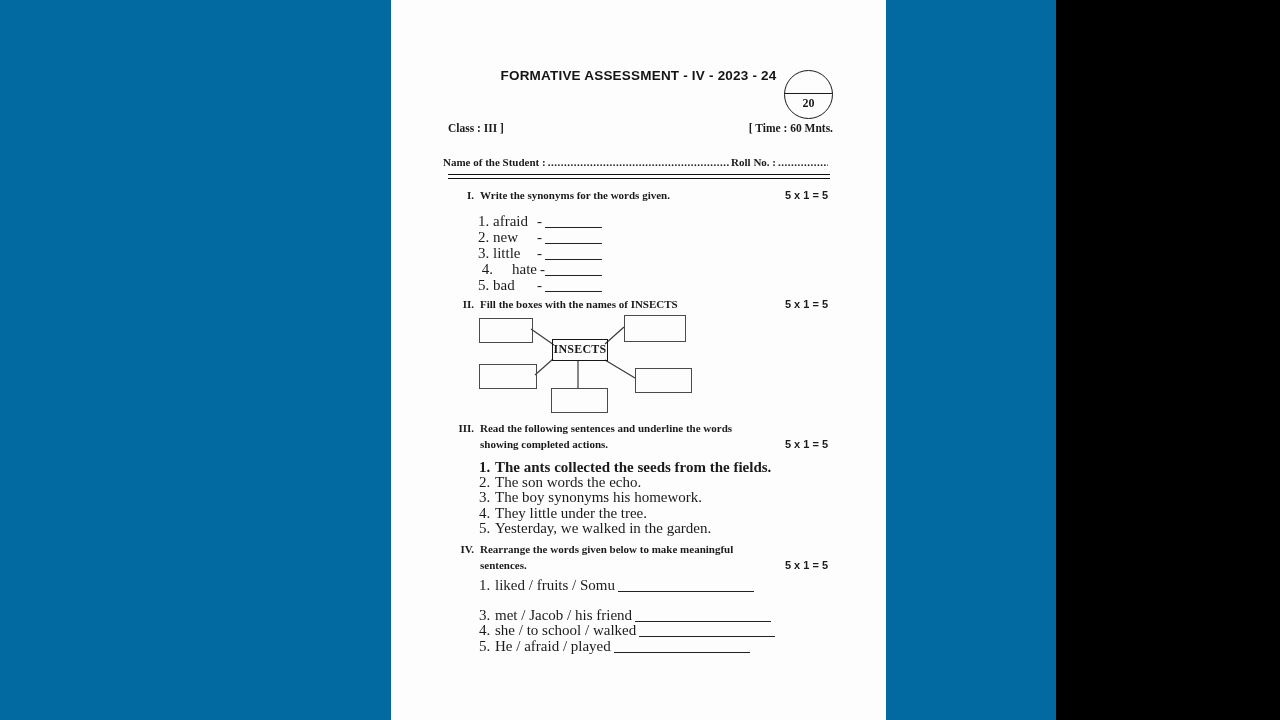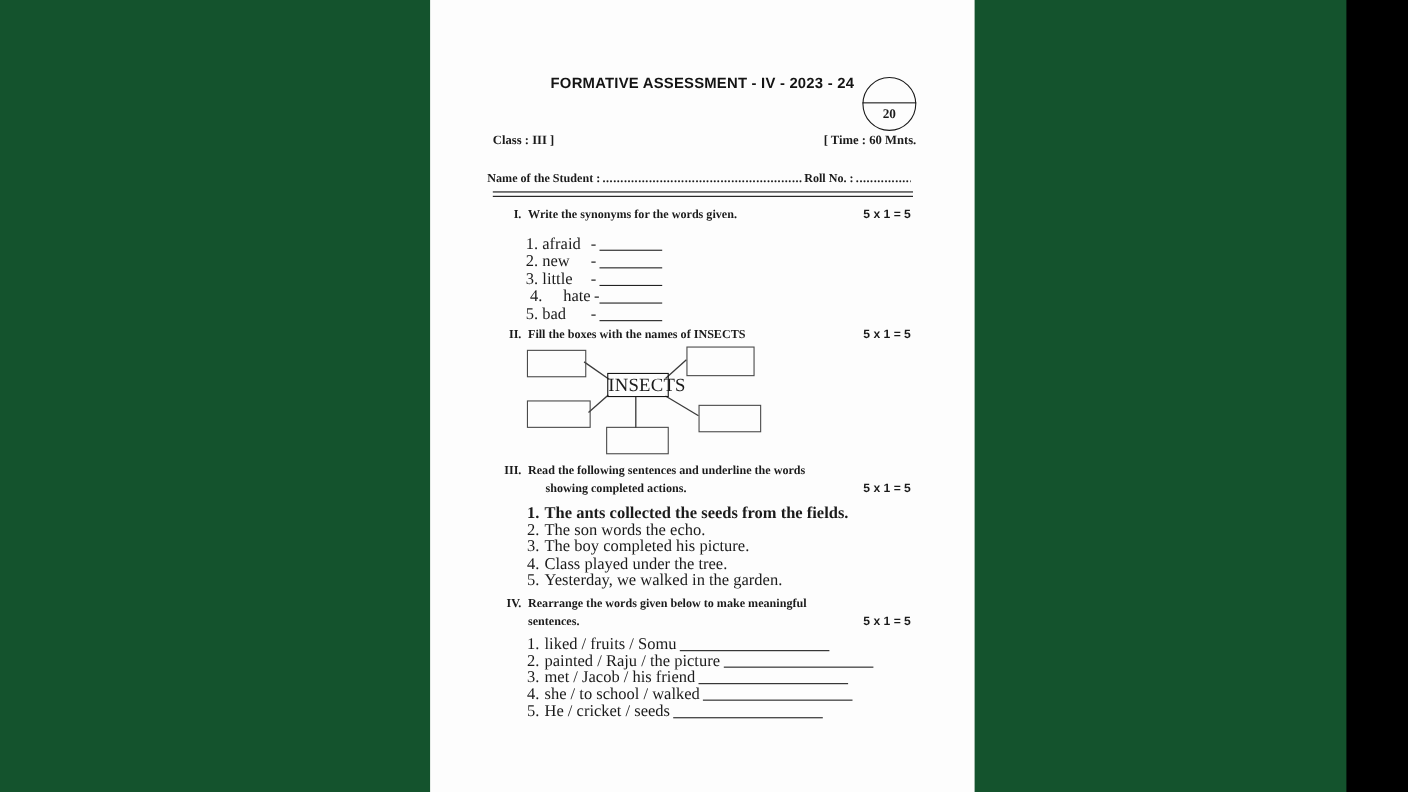"FORMATIVE ASSESSMENT - IV -" .stage { background: #14532d -> #0369a1; width: 1224px -> 1056px }
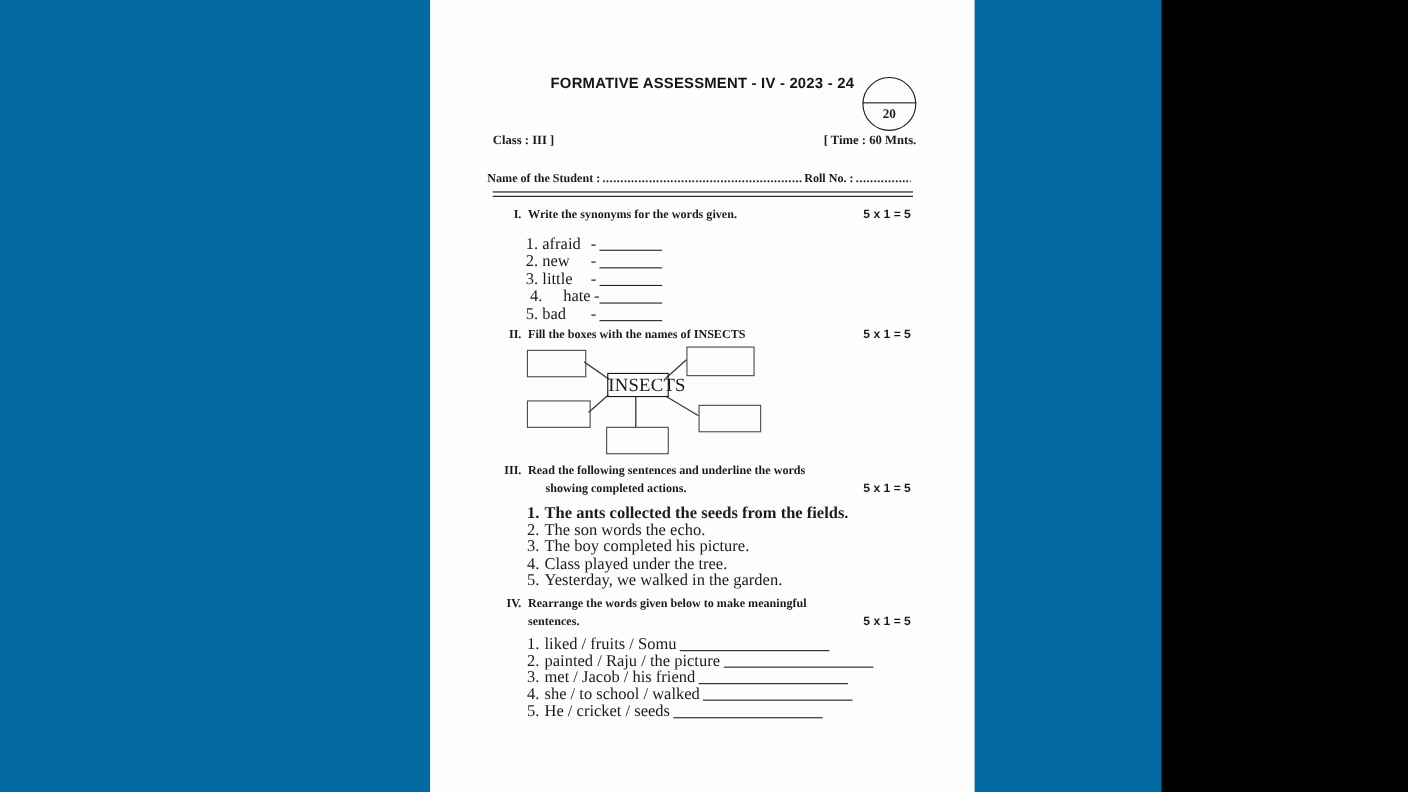"INSECTS" .ibox-center { font-size: 17px -> 12px; font-weight: normal -> bold }
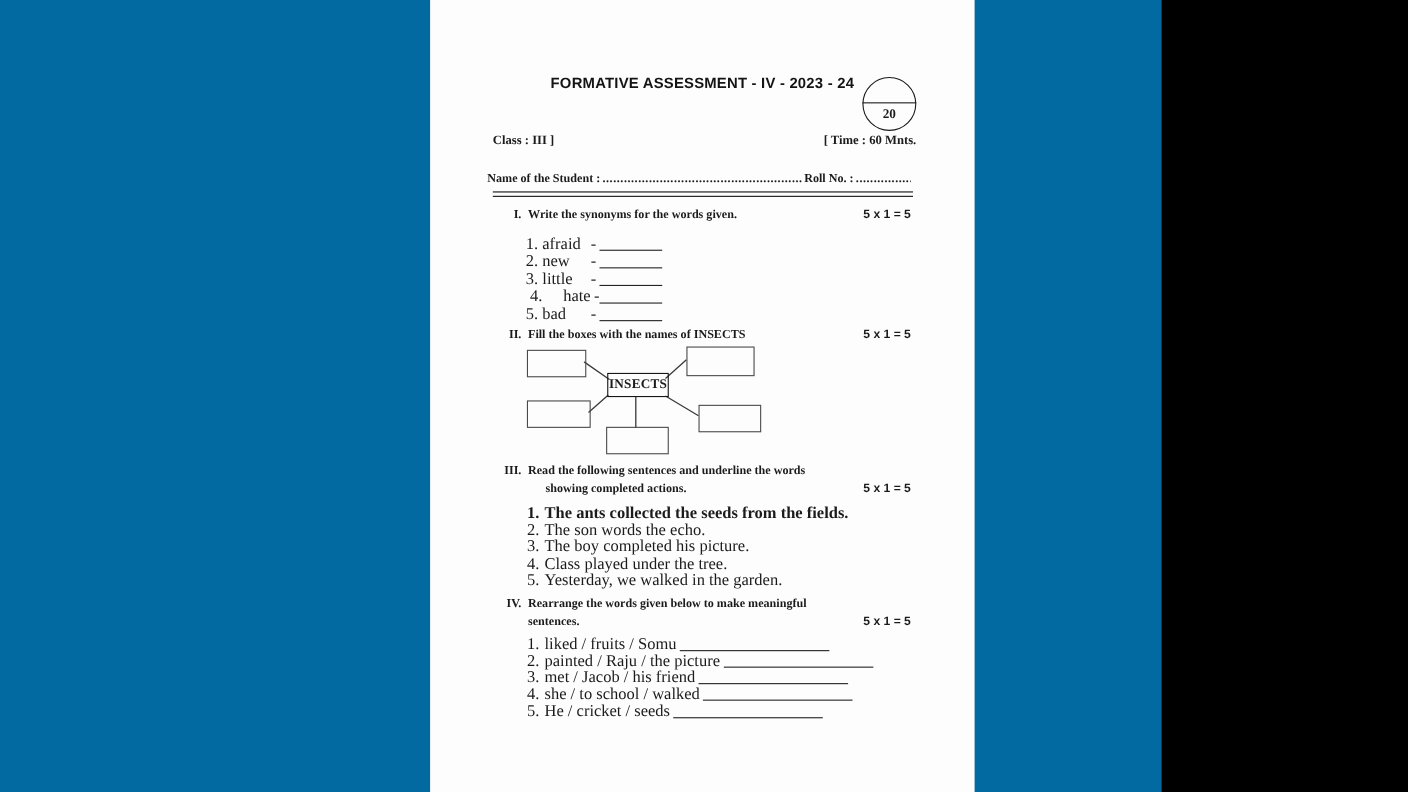"showing completed actions." div.abs { margin-left: 16px -> none }
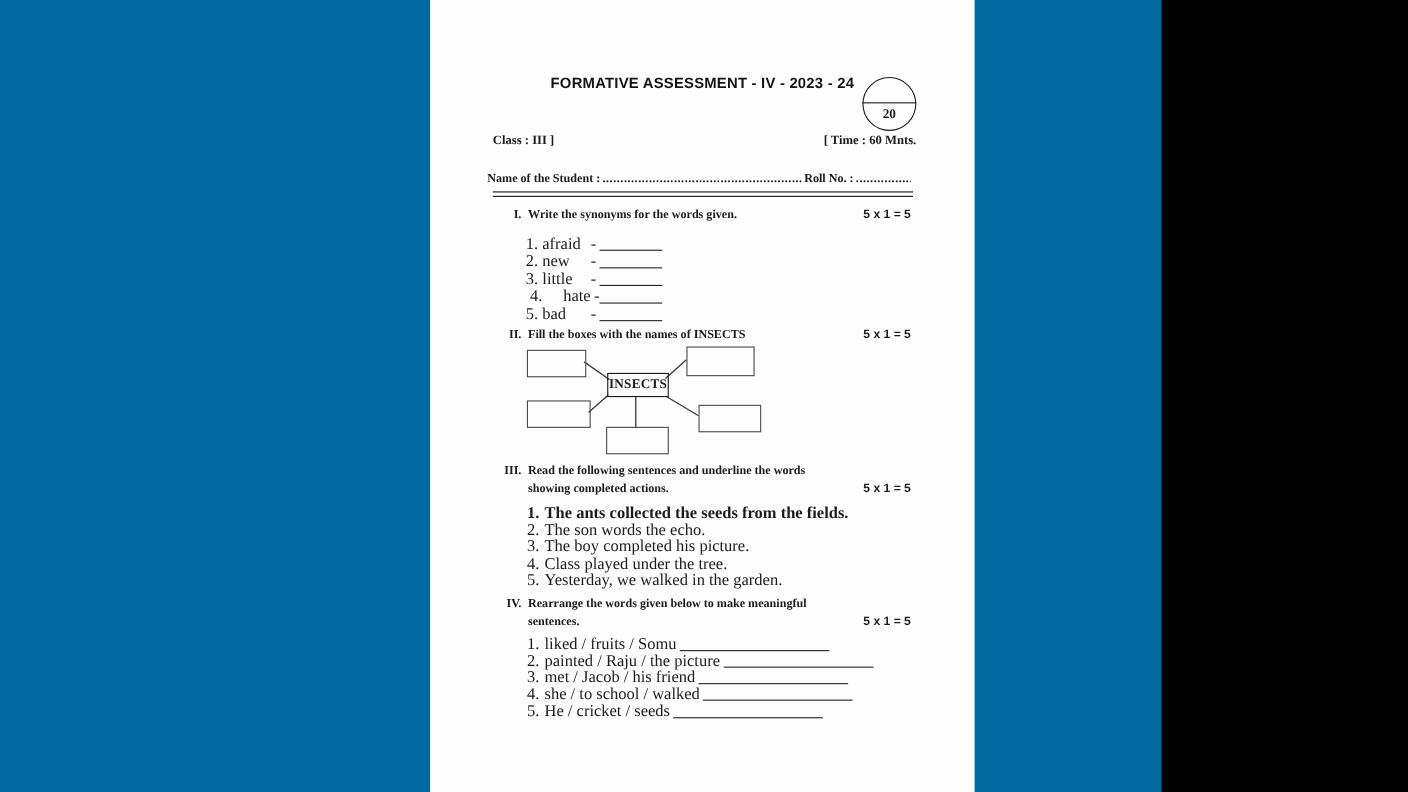"The boy completed his picture." span { text: completed his picture -> synonyms his homework }
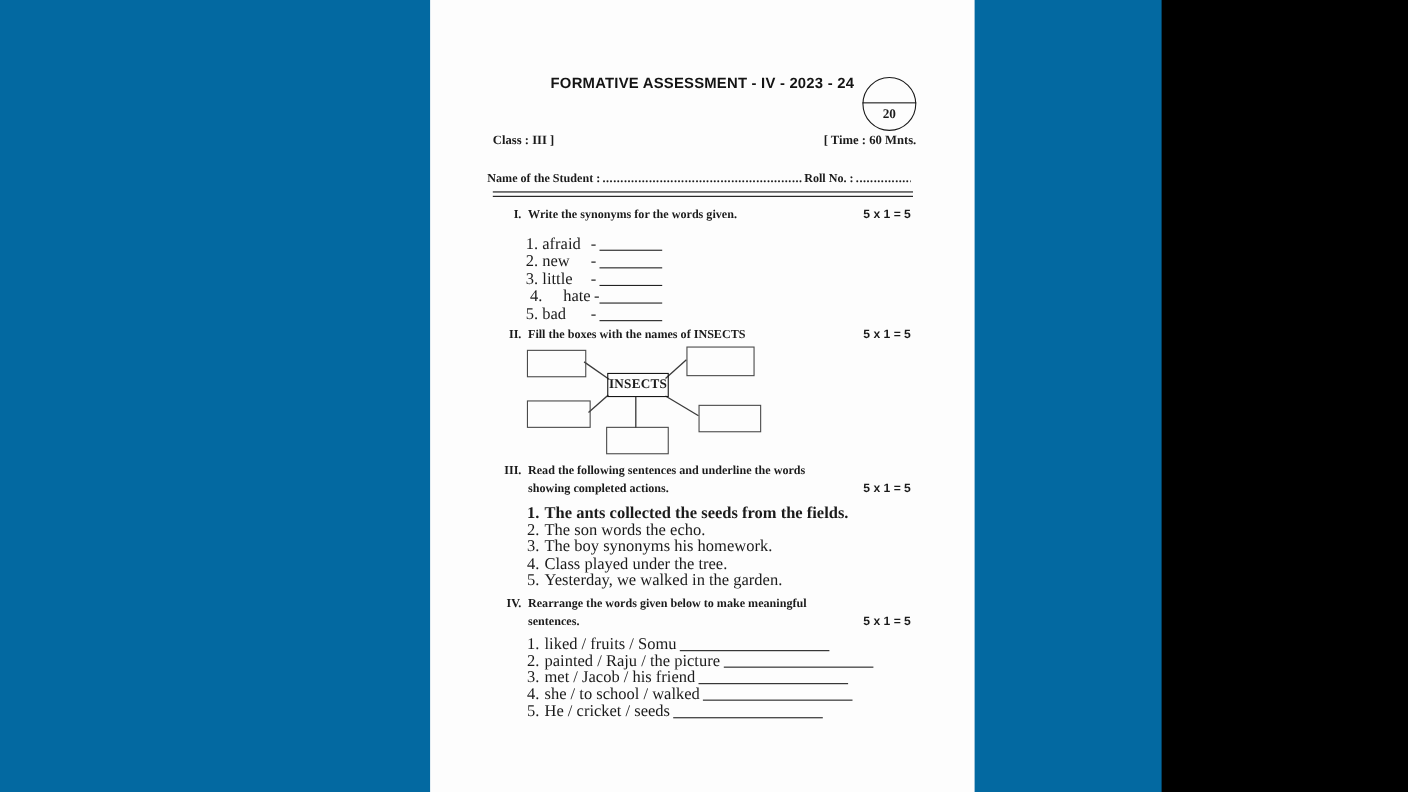"Class played under the tree." span { text: Class played -> They little }
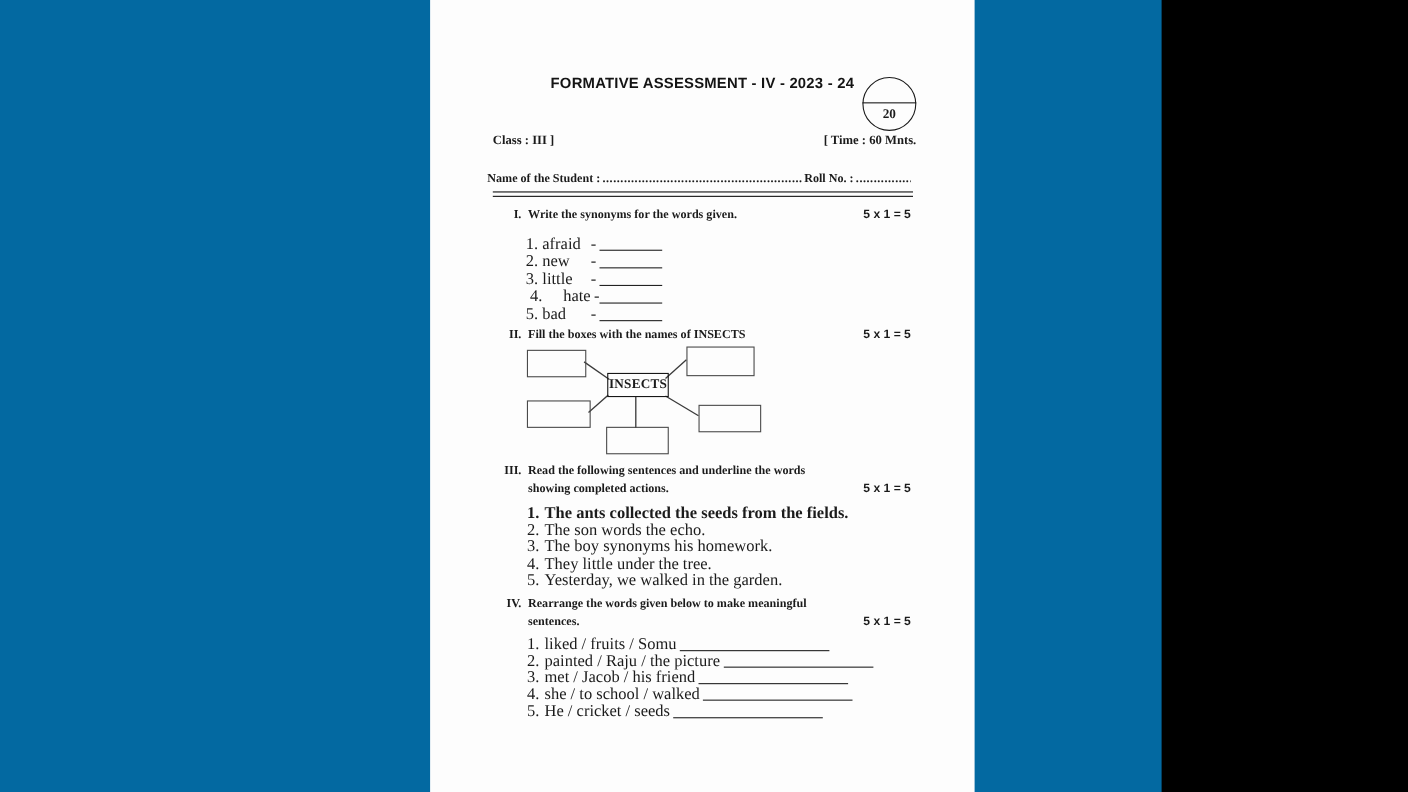"2. painted / Raju /" div.abs { html: <div> <span>2.</span><span>painted / Raju / the picture</span><span></span> </div> -> none }
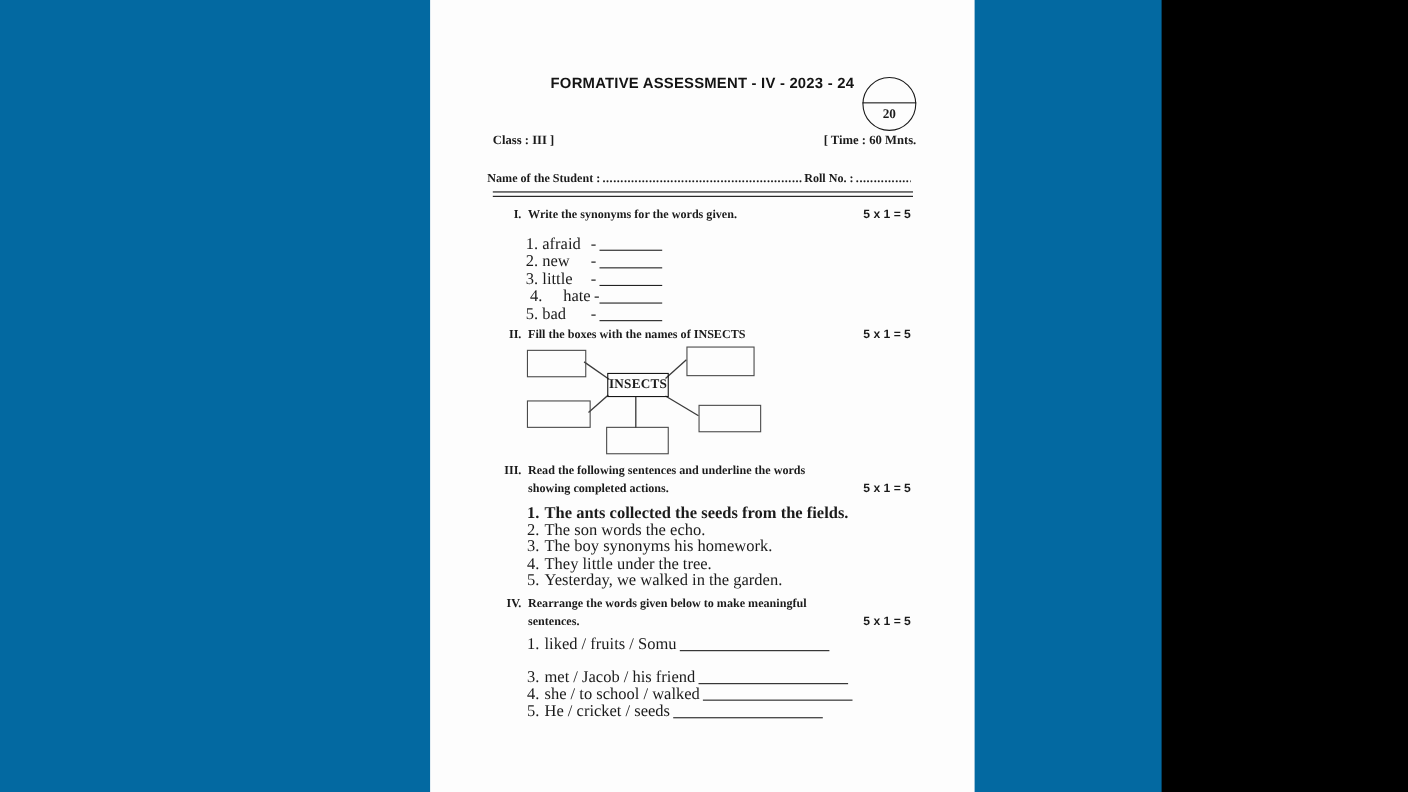"He / cricket / seeds" span { text: cricket / seeds -> afraid / played }
